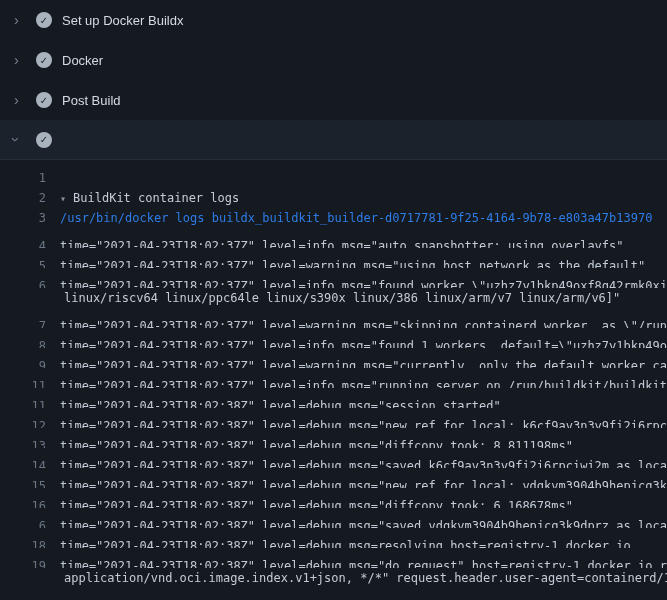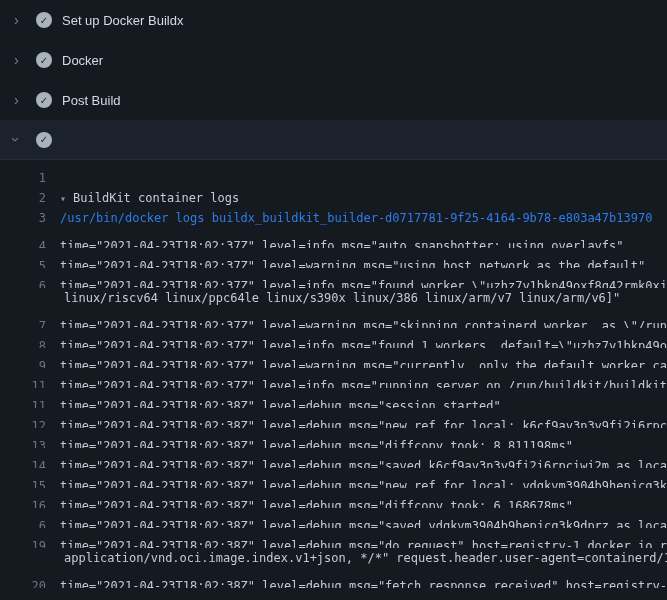"18" div.log-line { html: none -> <div> <span>18</span> <span>time="2021-04-23T18:02:38Z" level=debug msg=resolving host=registry-1.docker.io</span> </div> }
